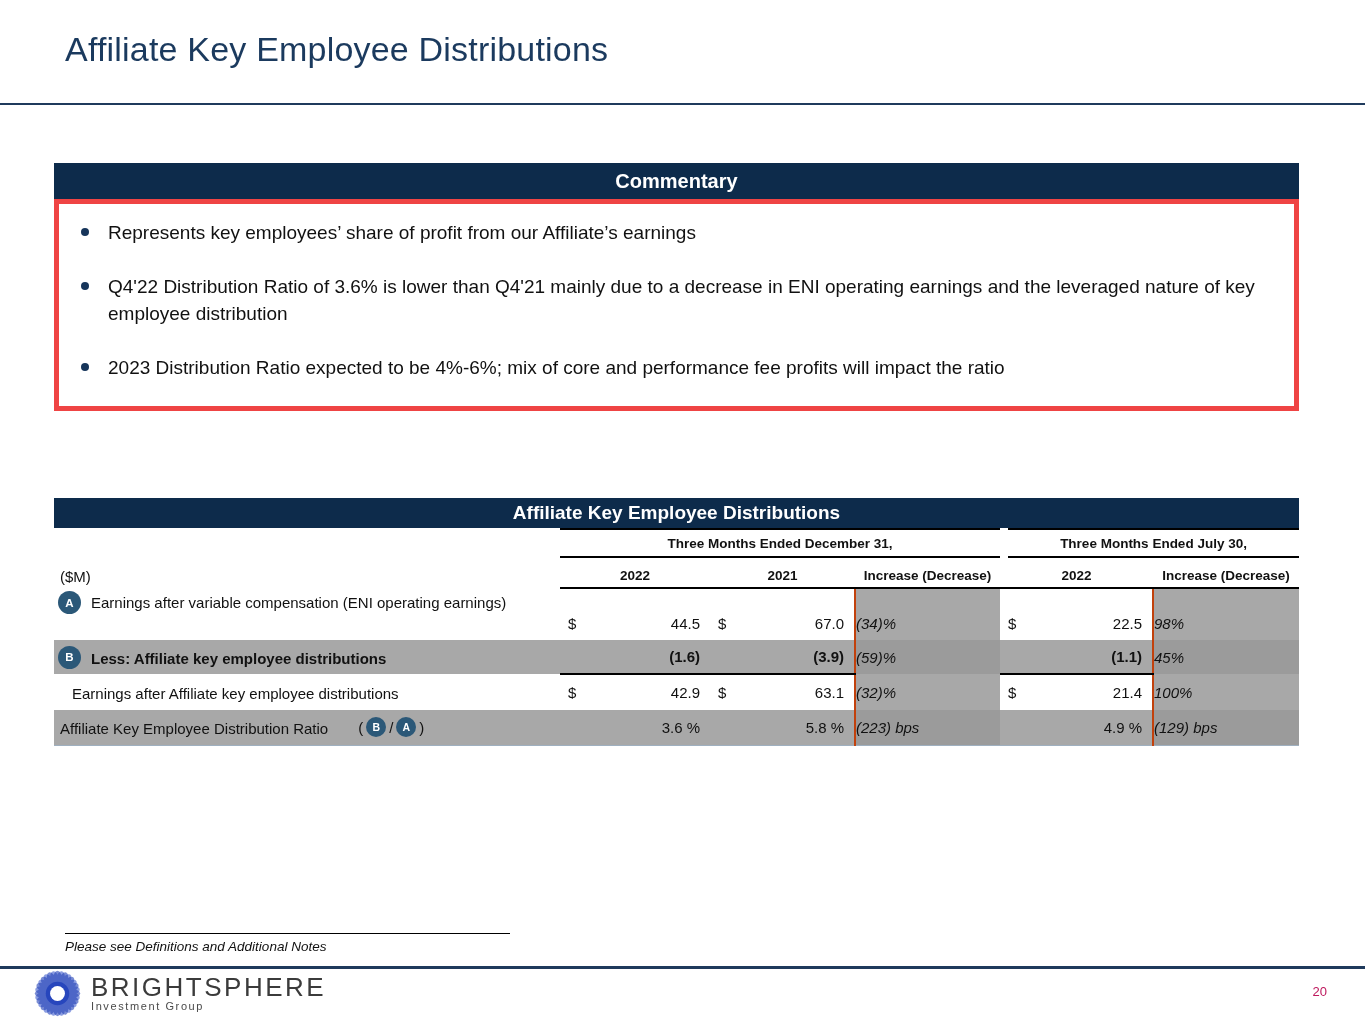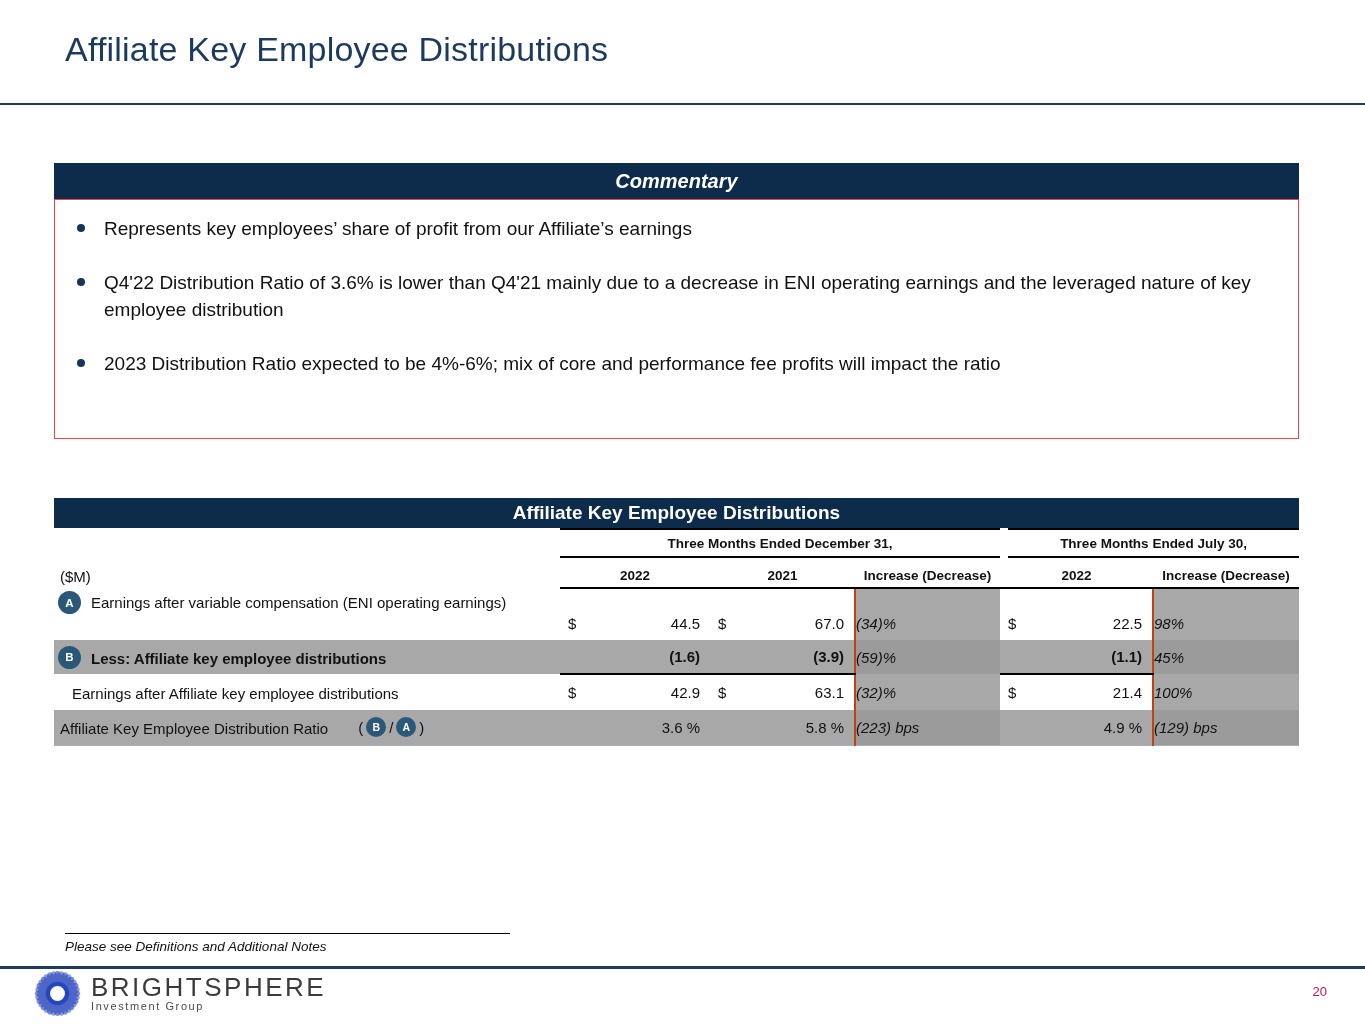"Commentary" .commentary .section-bar { font-style: italic -> none }
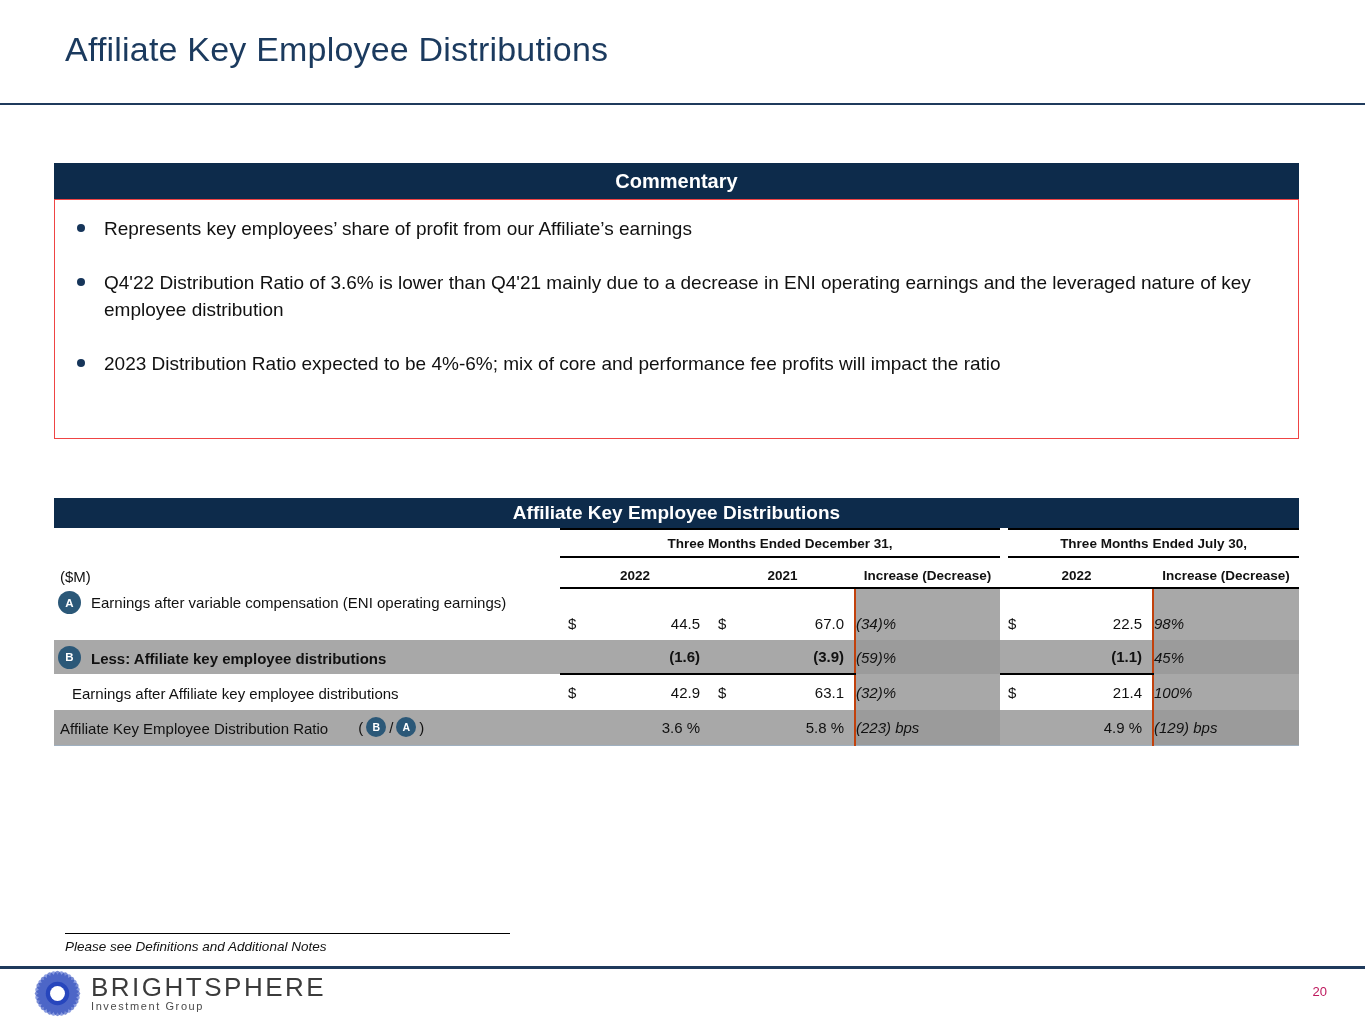"Represents key employees’ share of" .commentary-body { border: 1px solid #ef4444 -> 5px solid #ef4444; height: 240px -> 212px }
